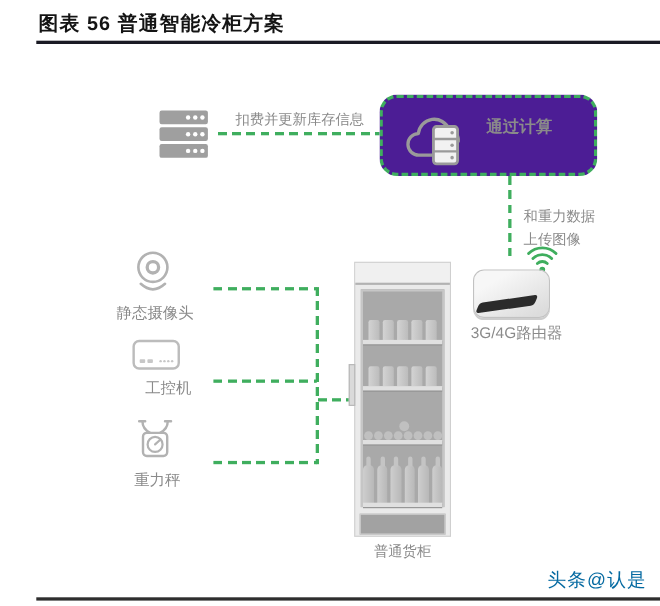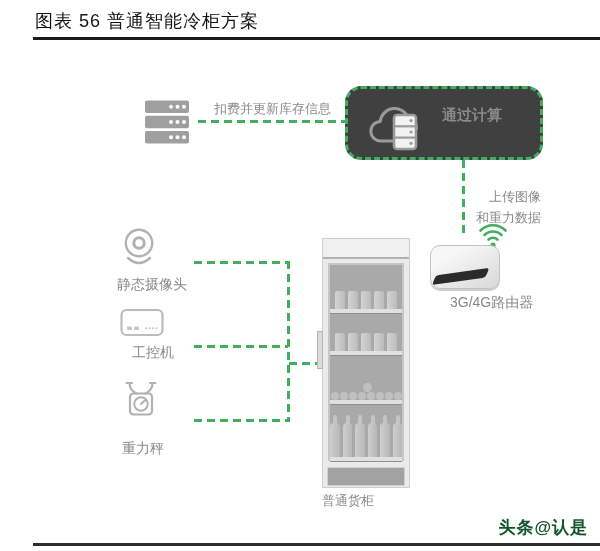"图表 56 普通智能冷柜方案" .title { font-weight: 400 -> 700 }
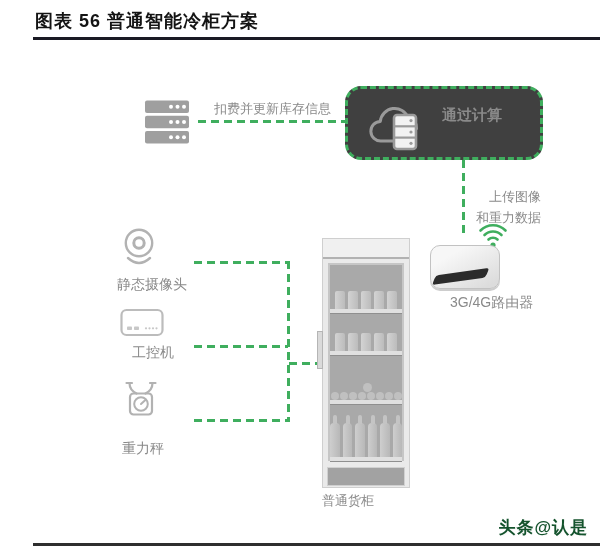"扣费并更新库存信息" .glabel { text-align: right -> none }
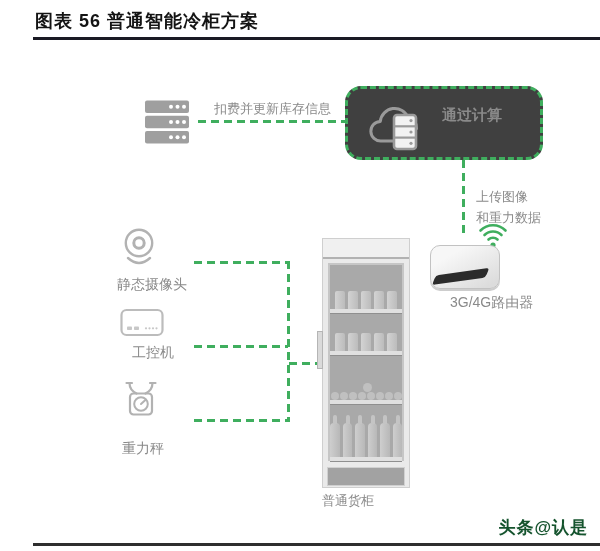"通过计算" .cloud-box { background: #404040 -> #4c1d95; font-family: Liberation Serif, serif -> none }
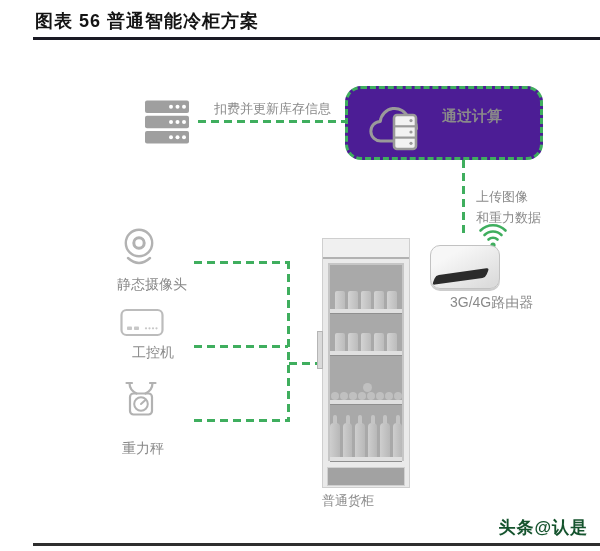"上传图像" div { order: before "和重力数据" -> after "和重力数据" }
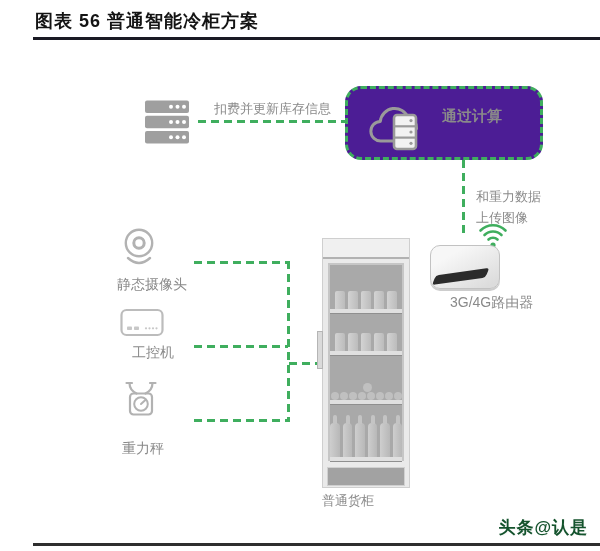"静态摄像头" div.glabel { margin-left: 11px -> none }
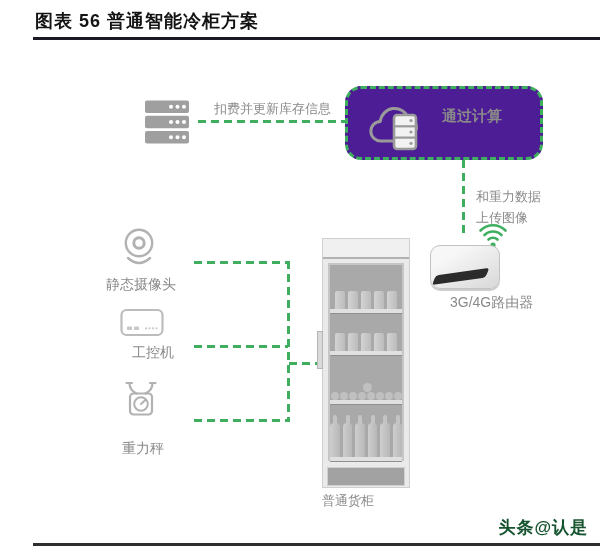"3G/4G路由器" div.glabel { margin-left: 22px -> none }
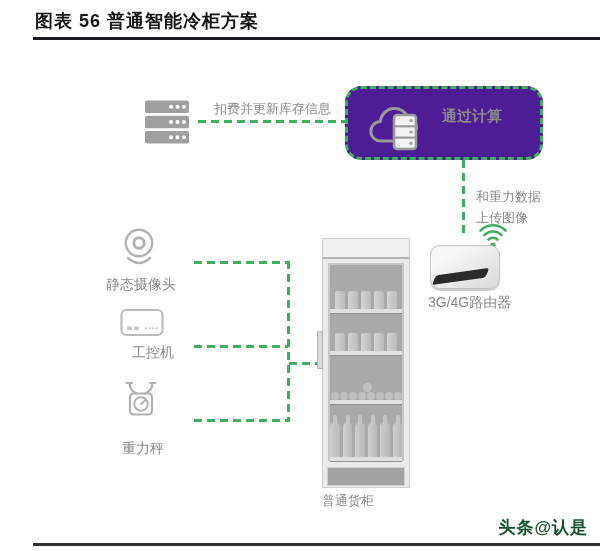"重力秤" div.glabel { margin-top: 12px -> none }
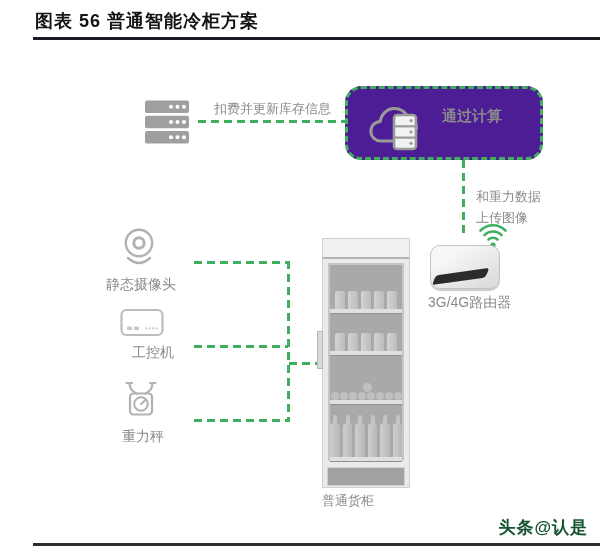"普通货柜" .fridge-caption { text-align: none -> center }
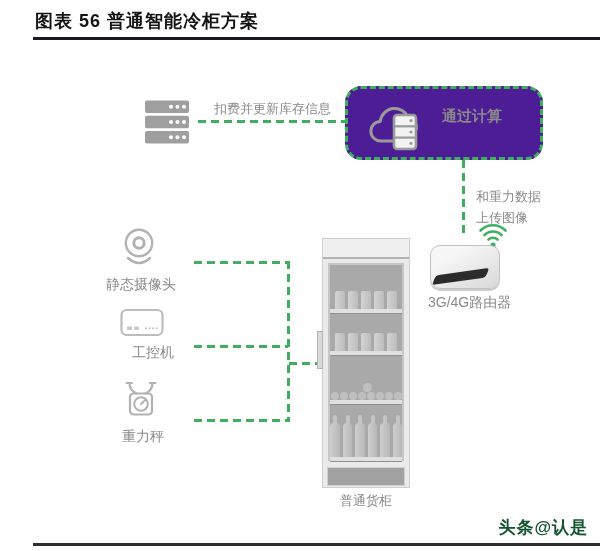"头条@认是" .watermark { color: #14532d -> #0369a1; font-weight: 700 -> 400 }
